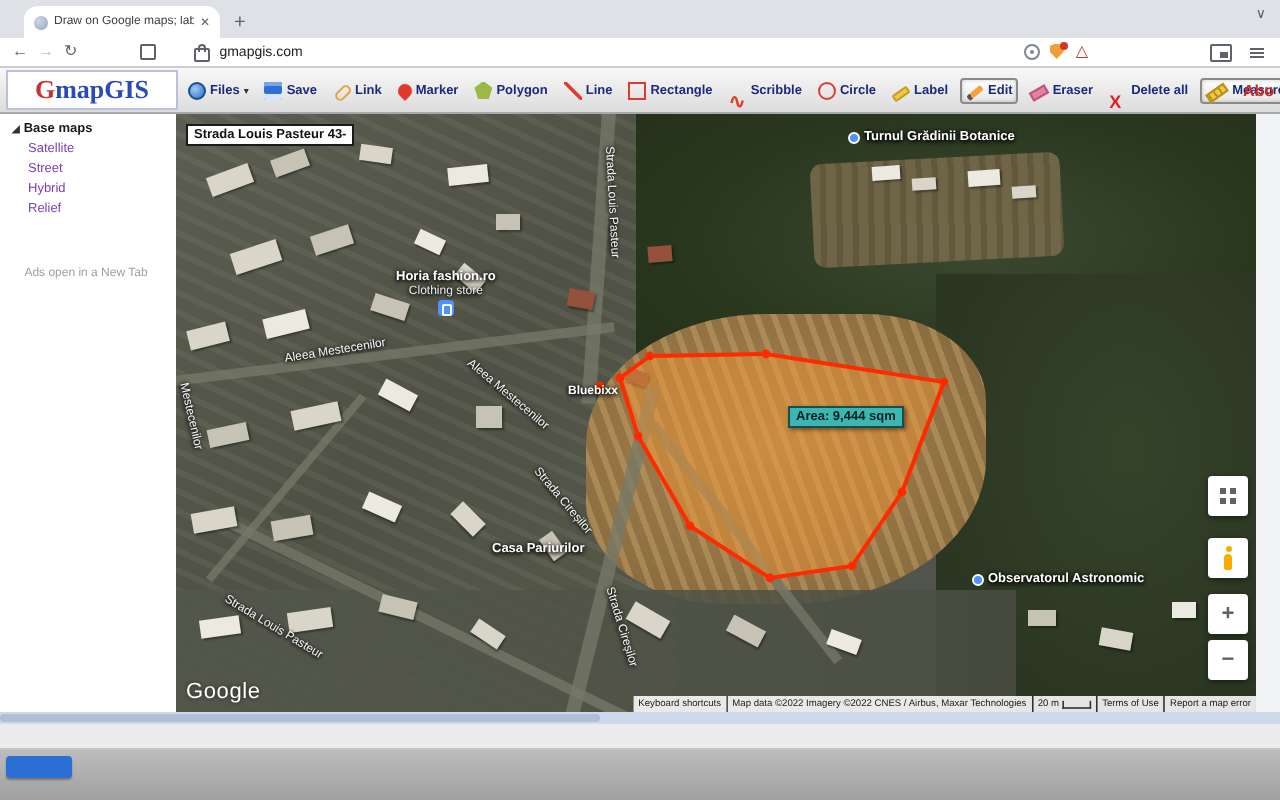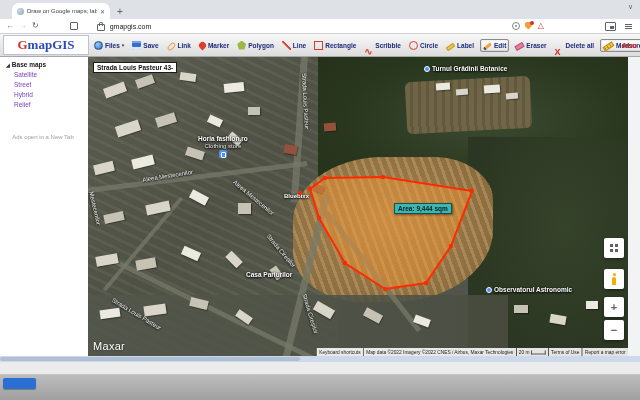"Maxar" div.glogo { text: Maxar -> Google }
